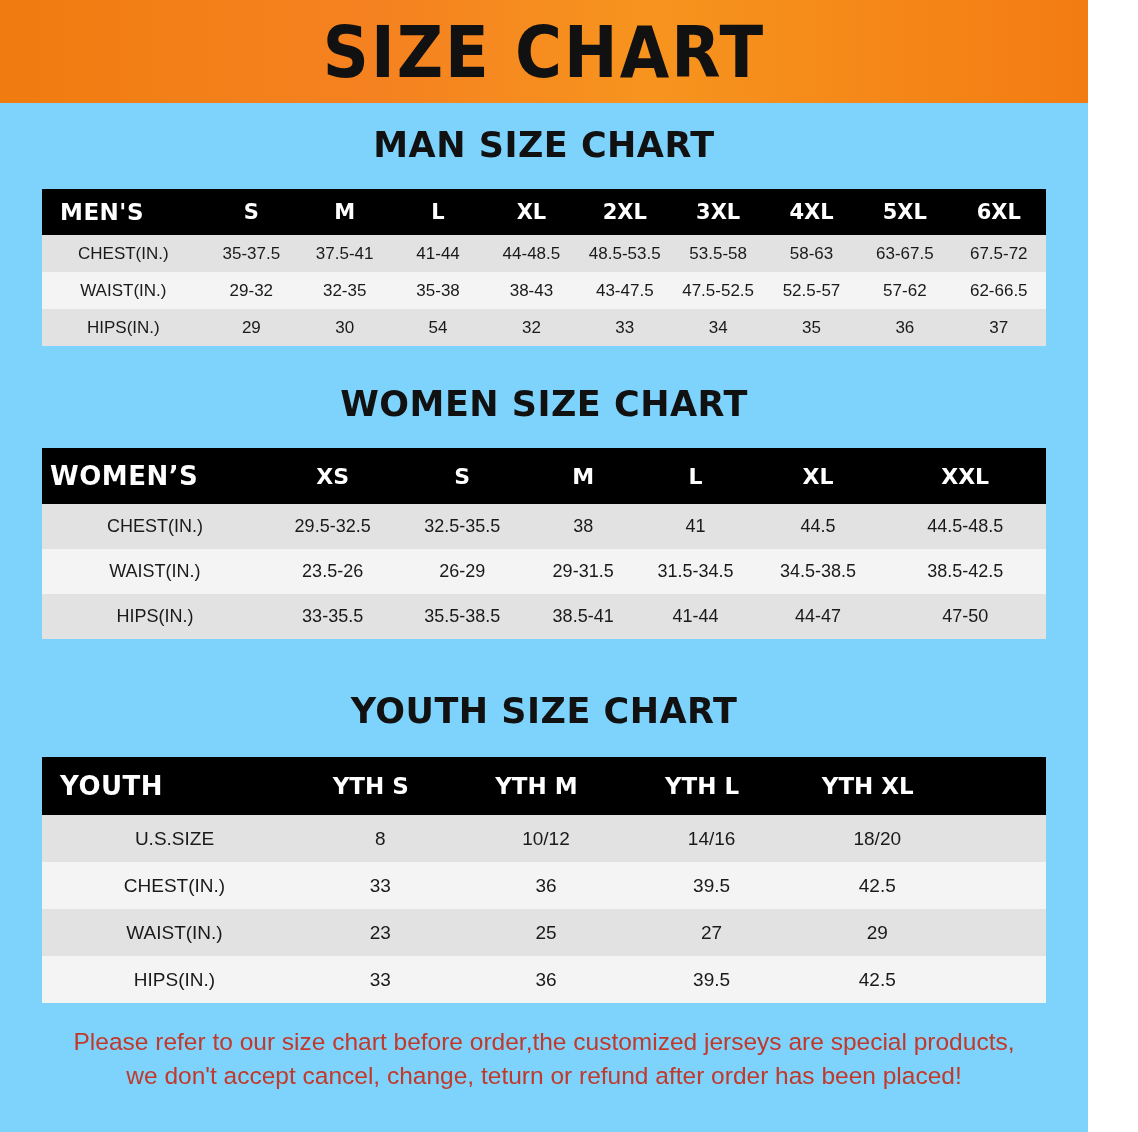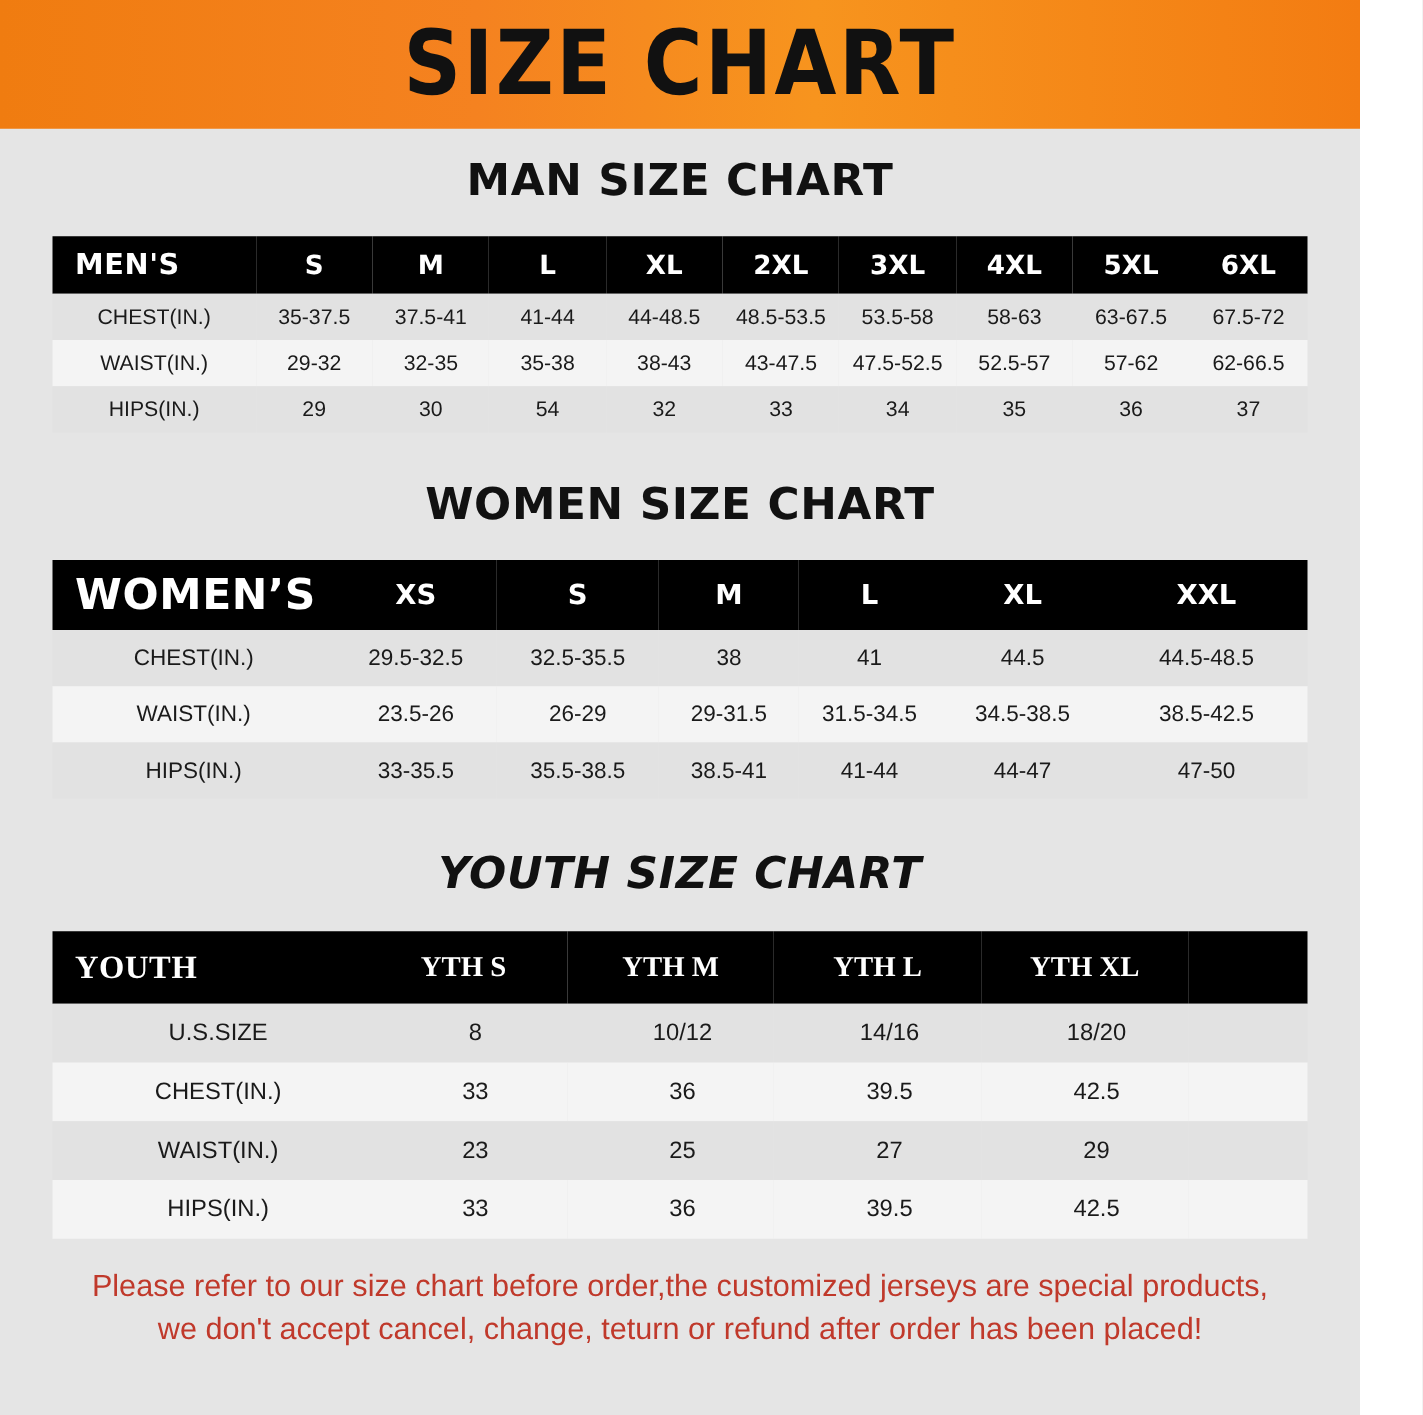"SIZE CHART" .page { background: #e5e5e5 -> #7dd3fc }
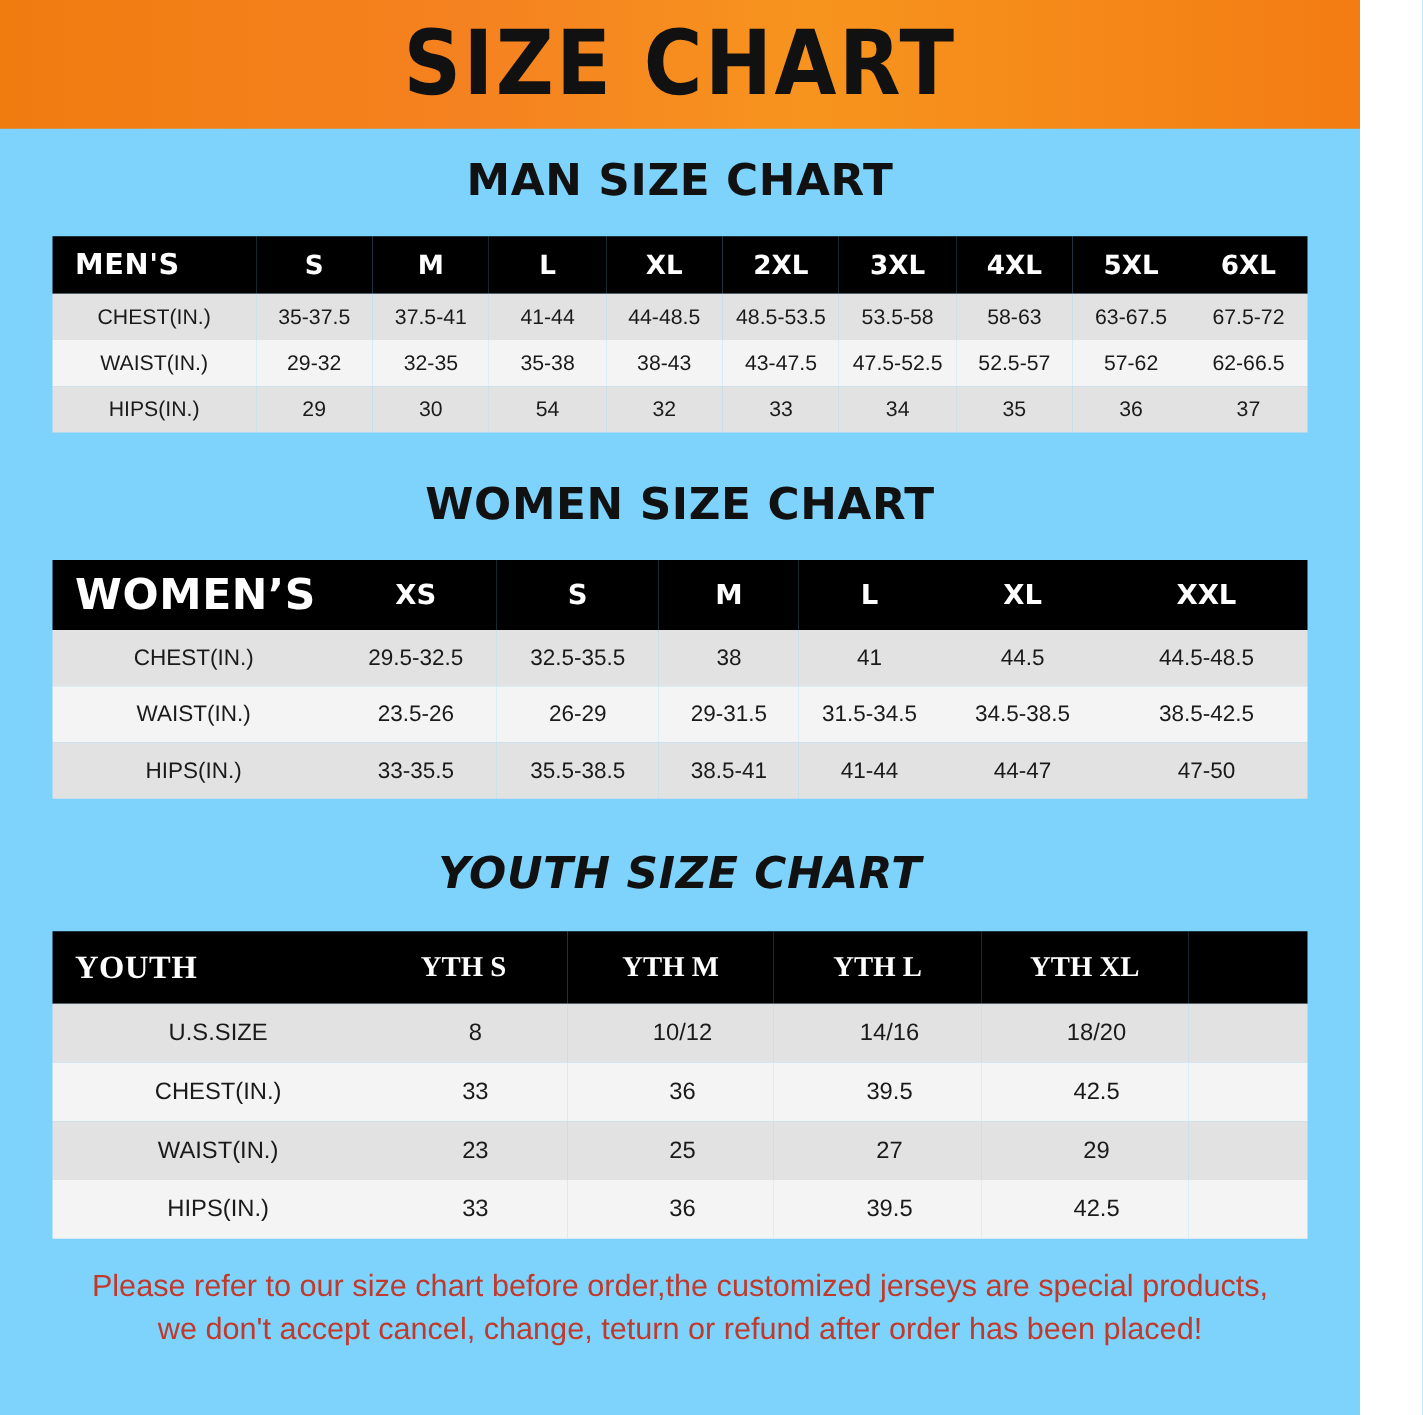"WOMEN’S" #women-table thead th.corner { font-size: 34px -> 26px; padding-left: 18px -> 8px }
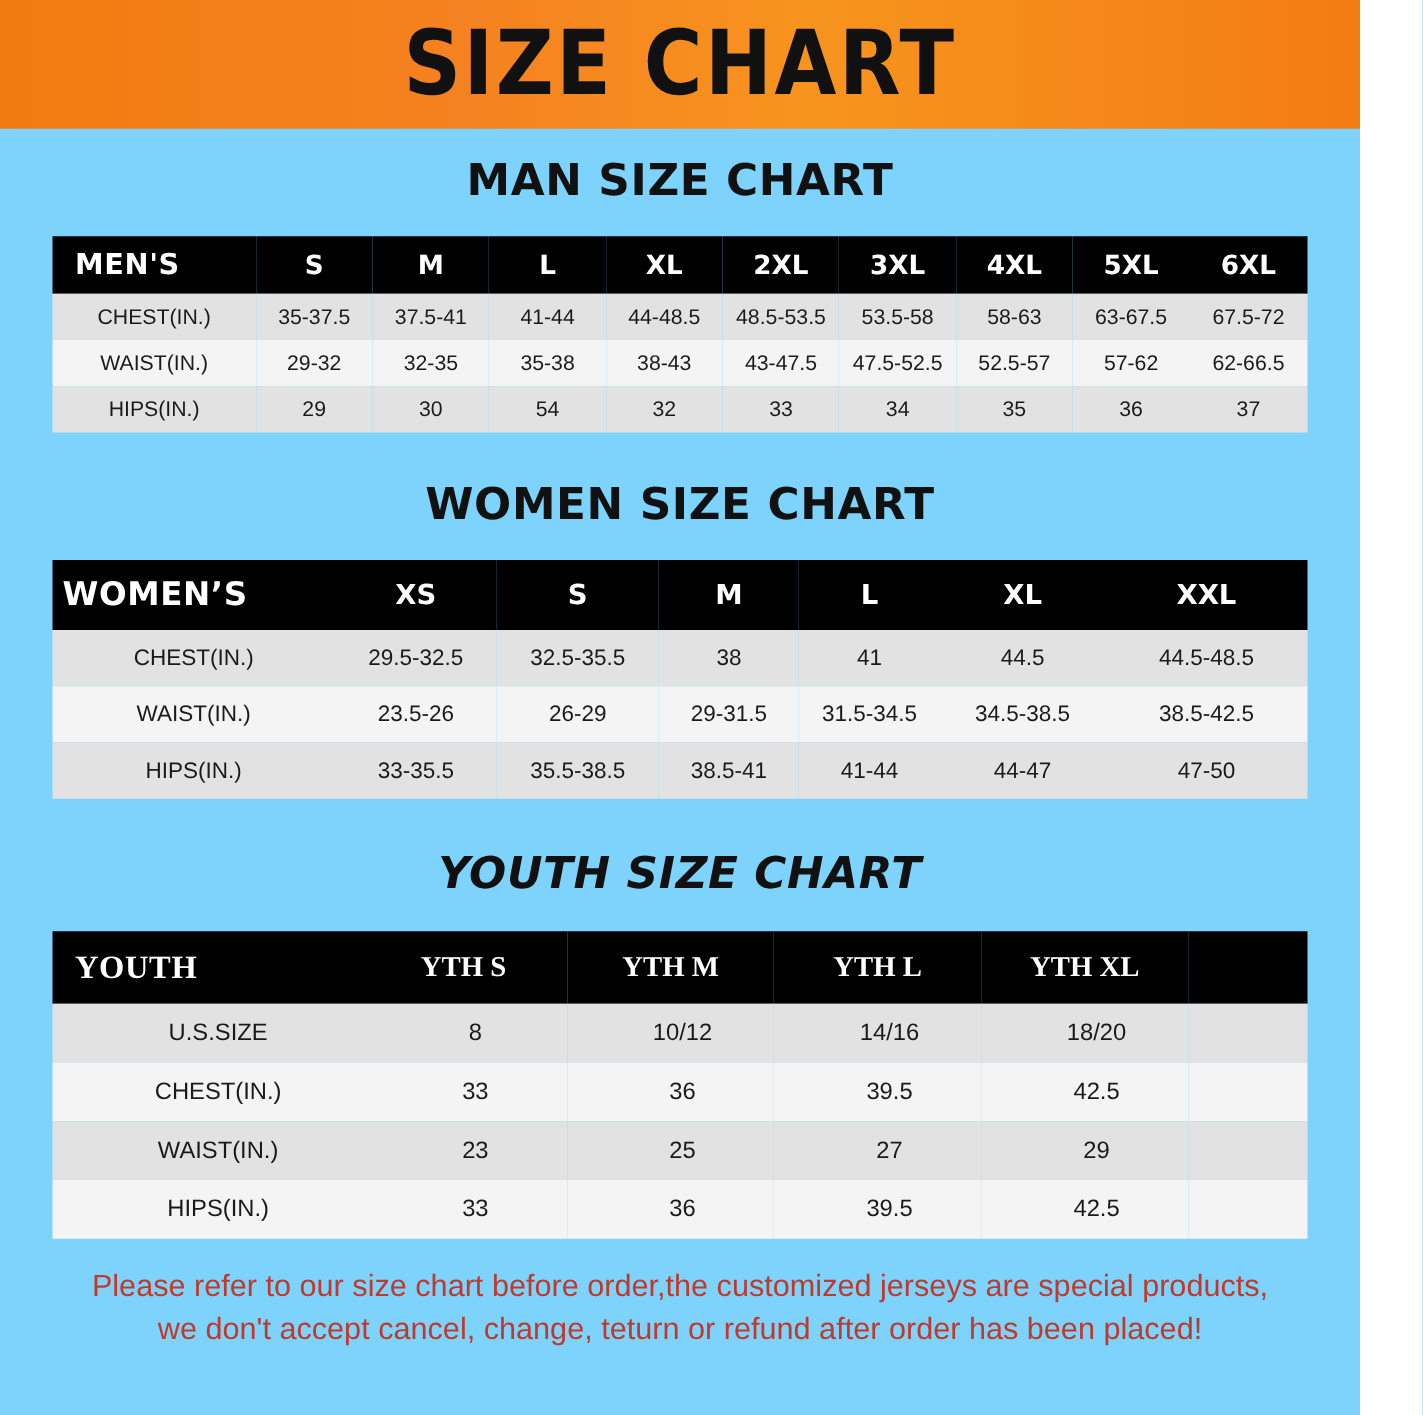"YOUTH SIZE CHART" #youth-title { font-style: italic -> none; margin-top: 40px -> 52px }
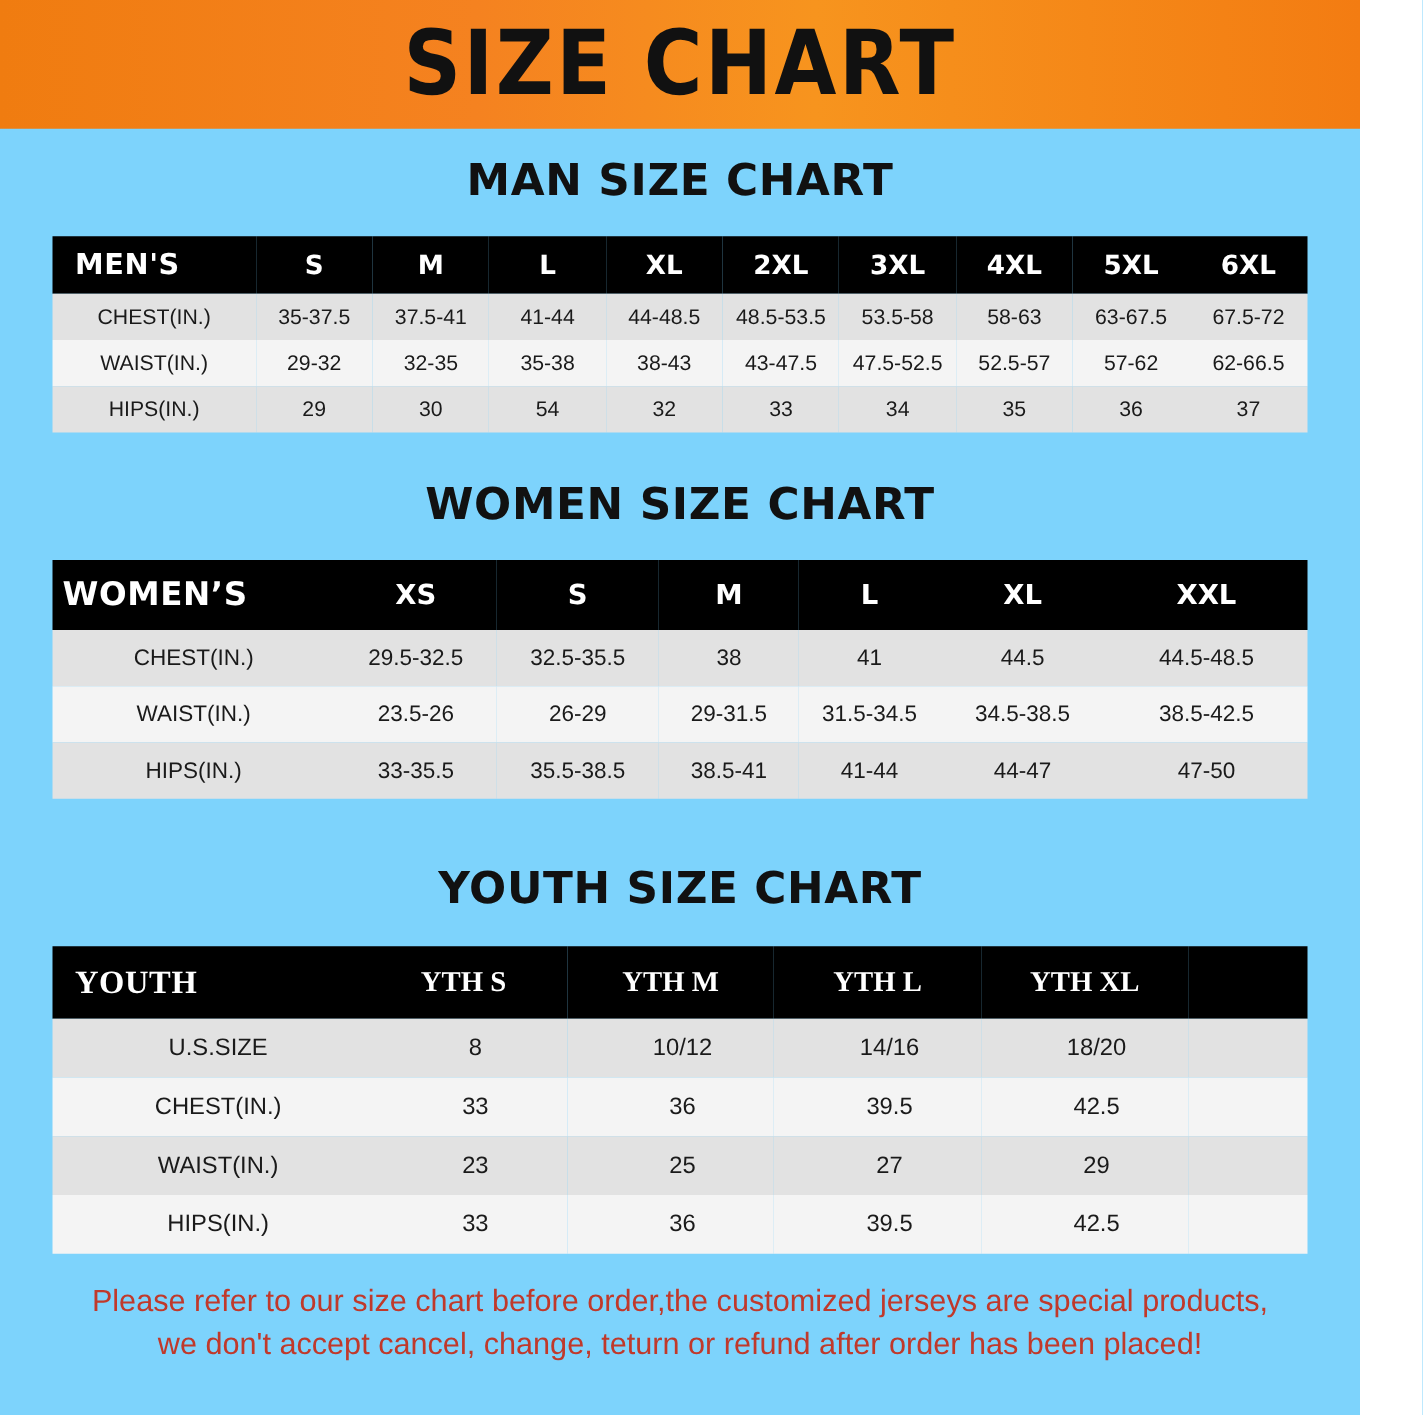"YOUTH" #youth-table thead th { font-family: Liberation Serif, serif -> none }
